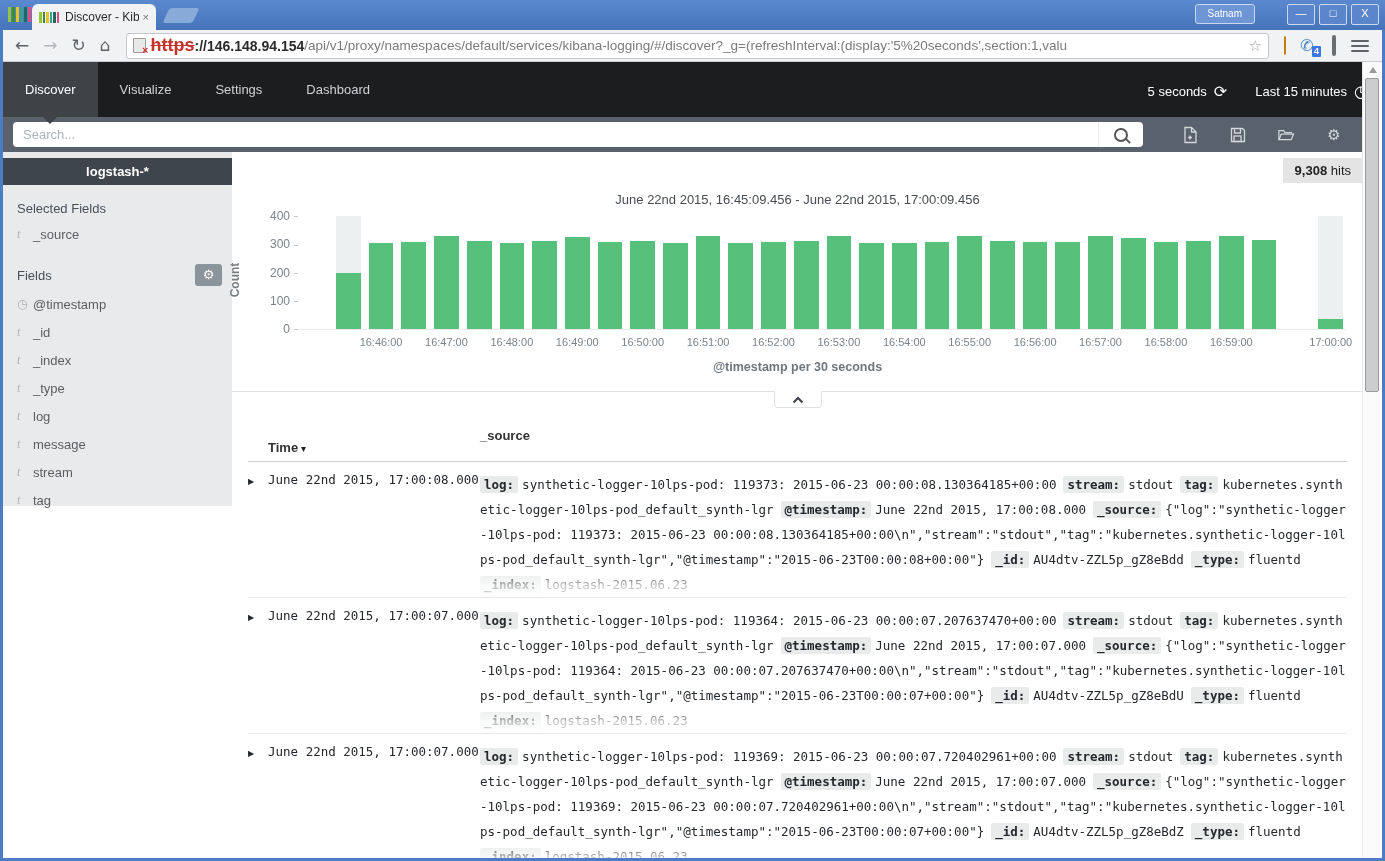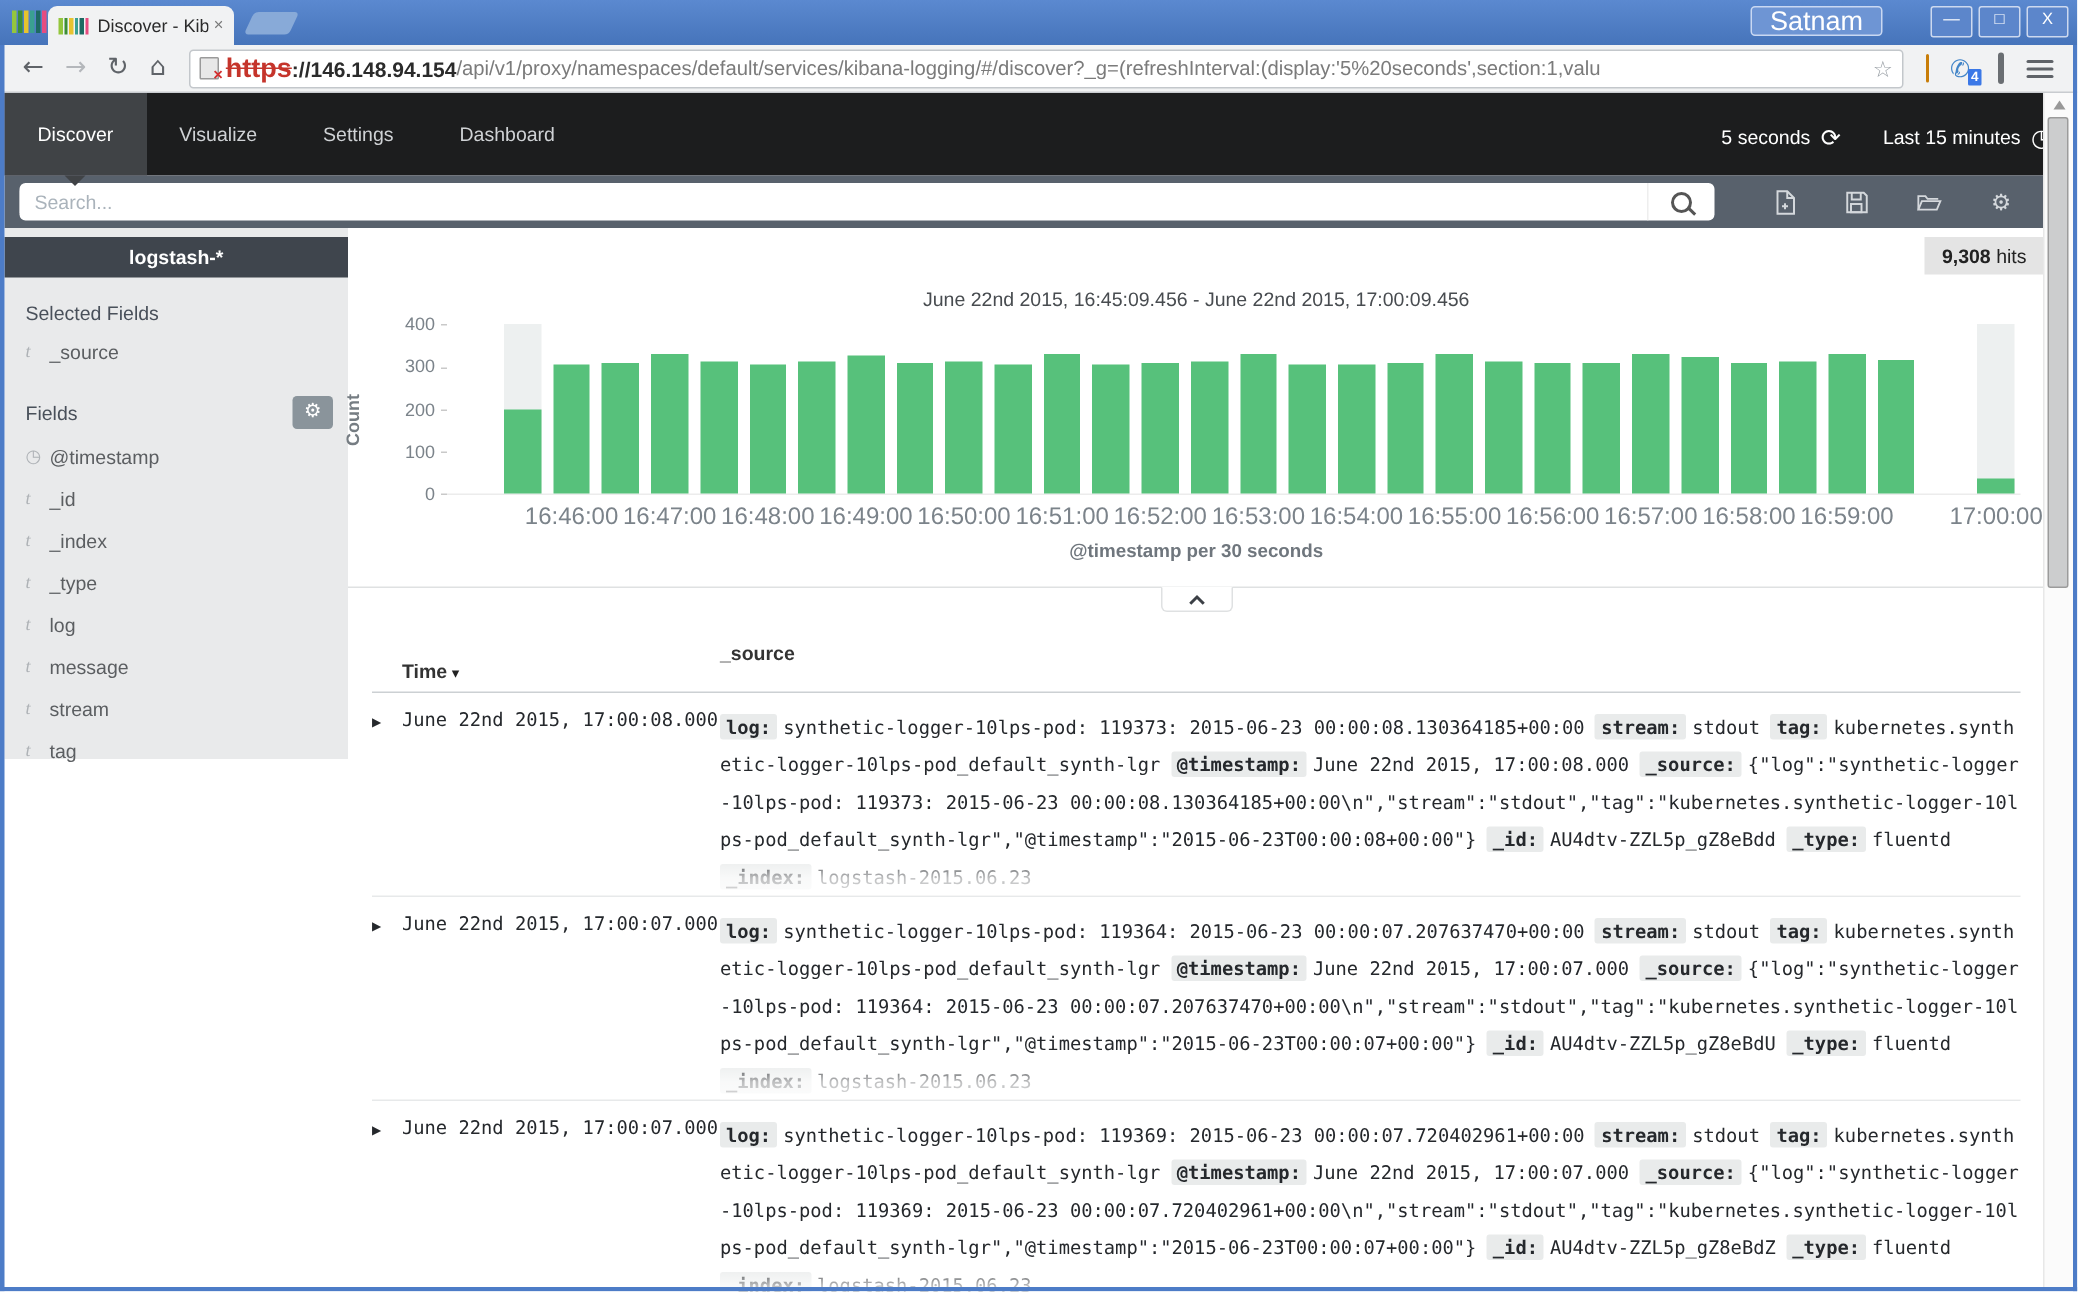"Satnam" .profile-btn { font-size: 18px -> 10px }
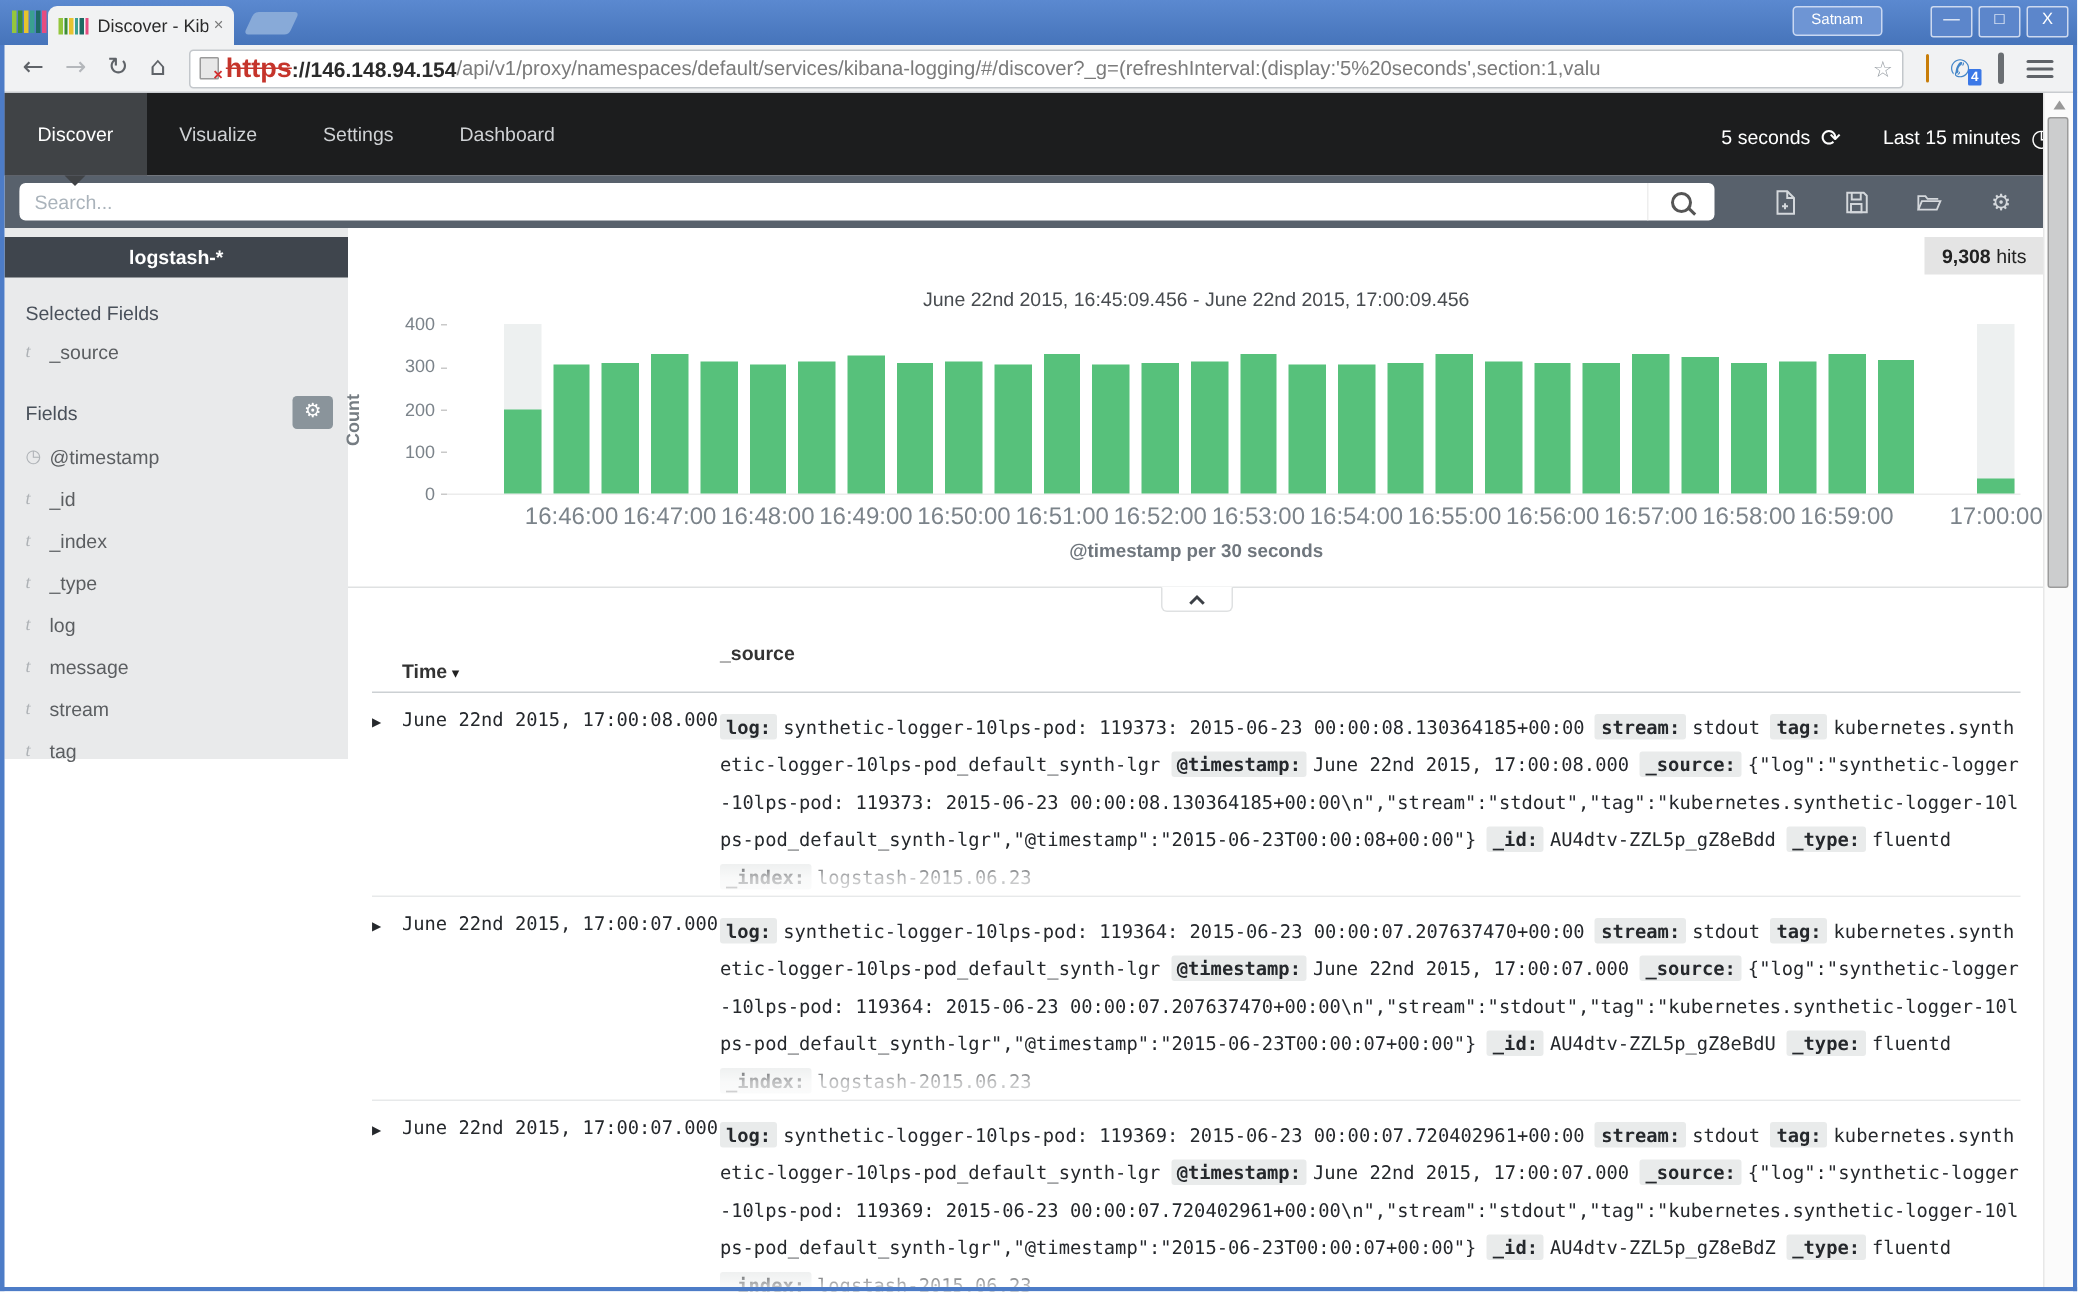"16:46:00" .xtick { font-size: 16px -> 11px }
